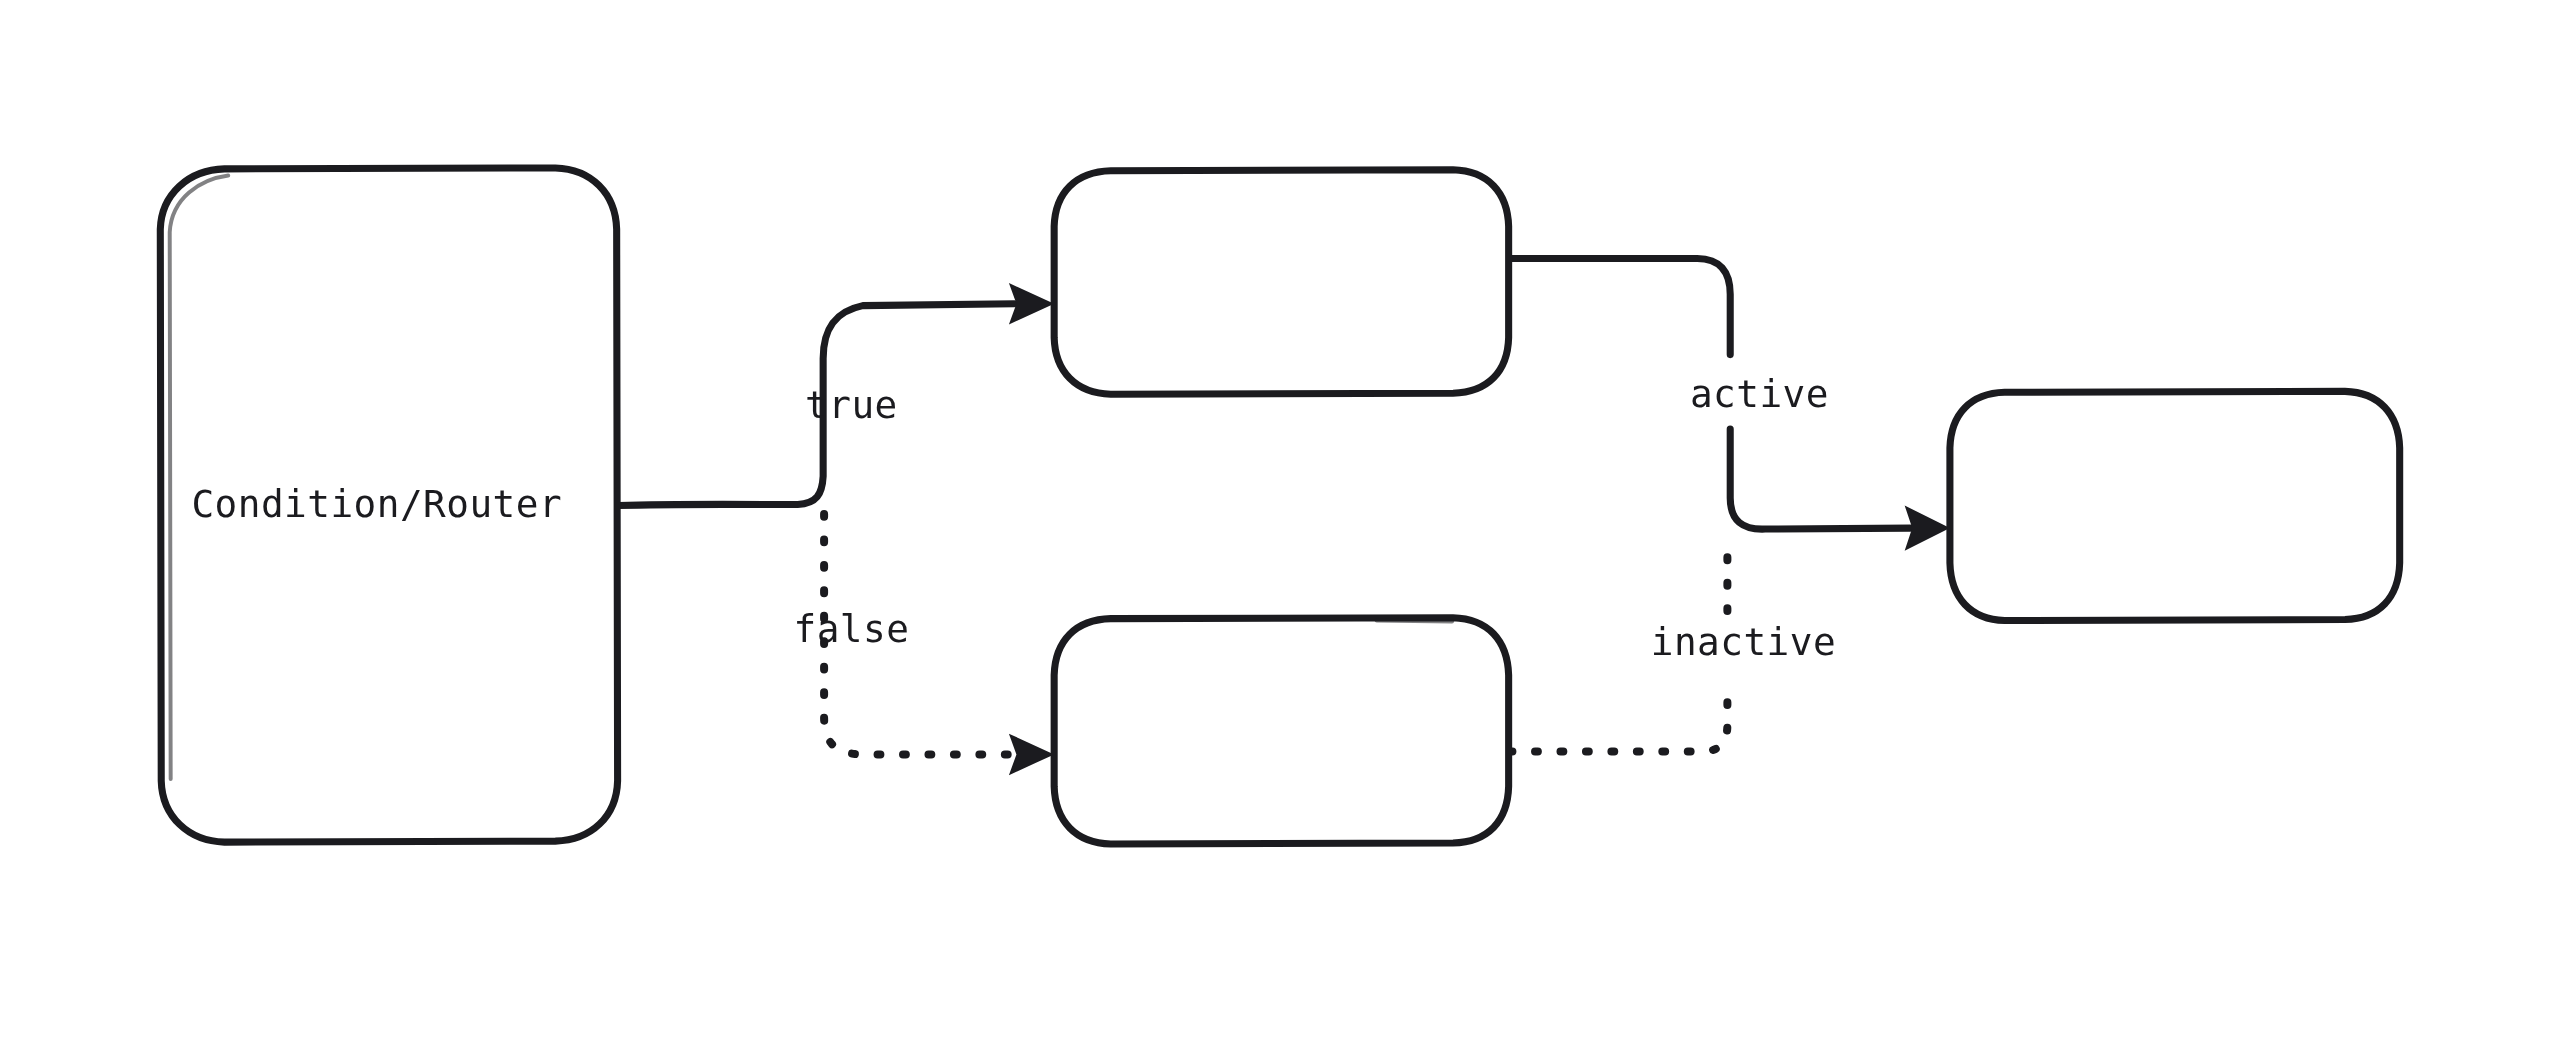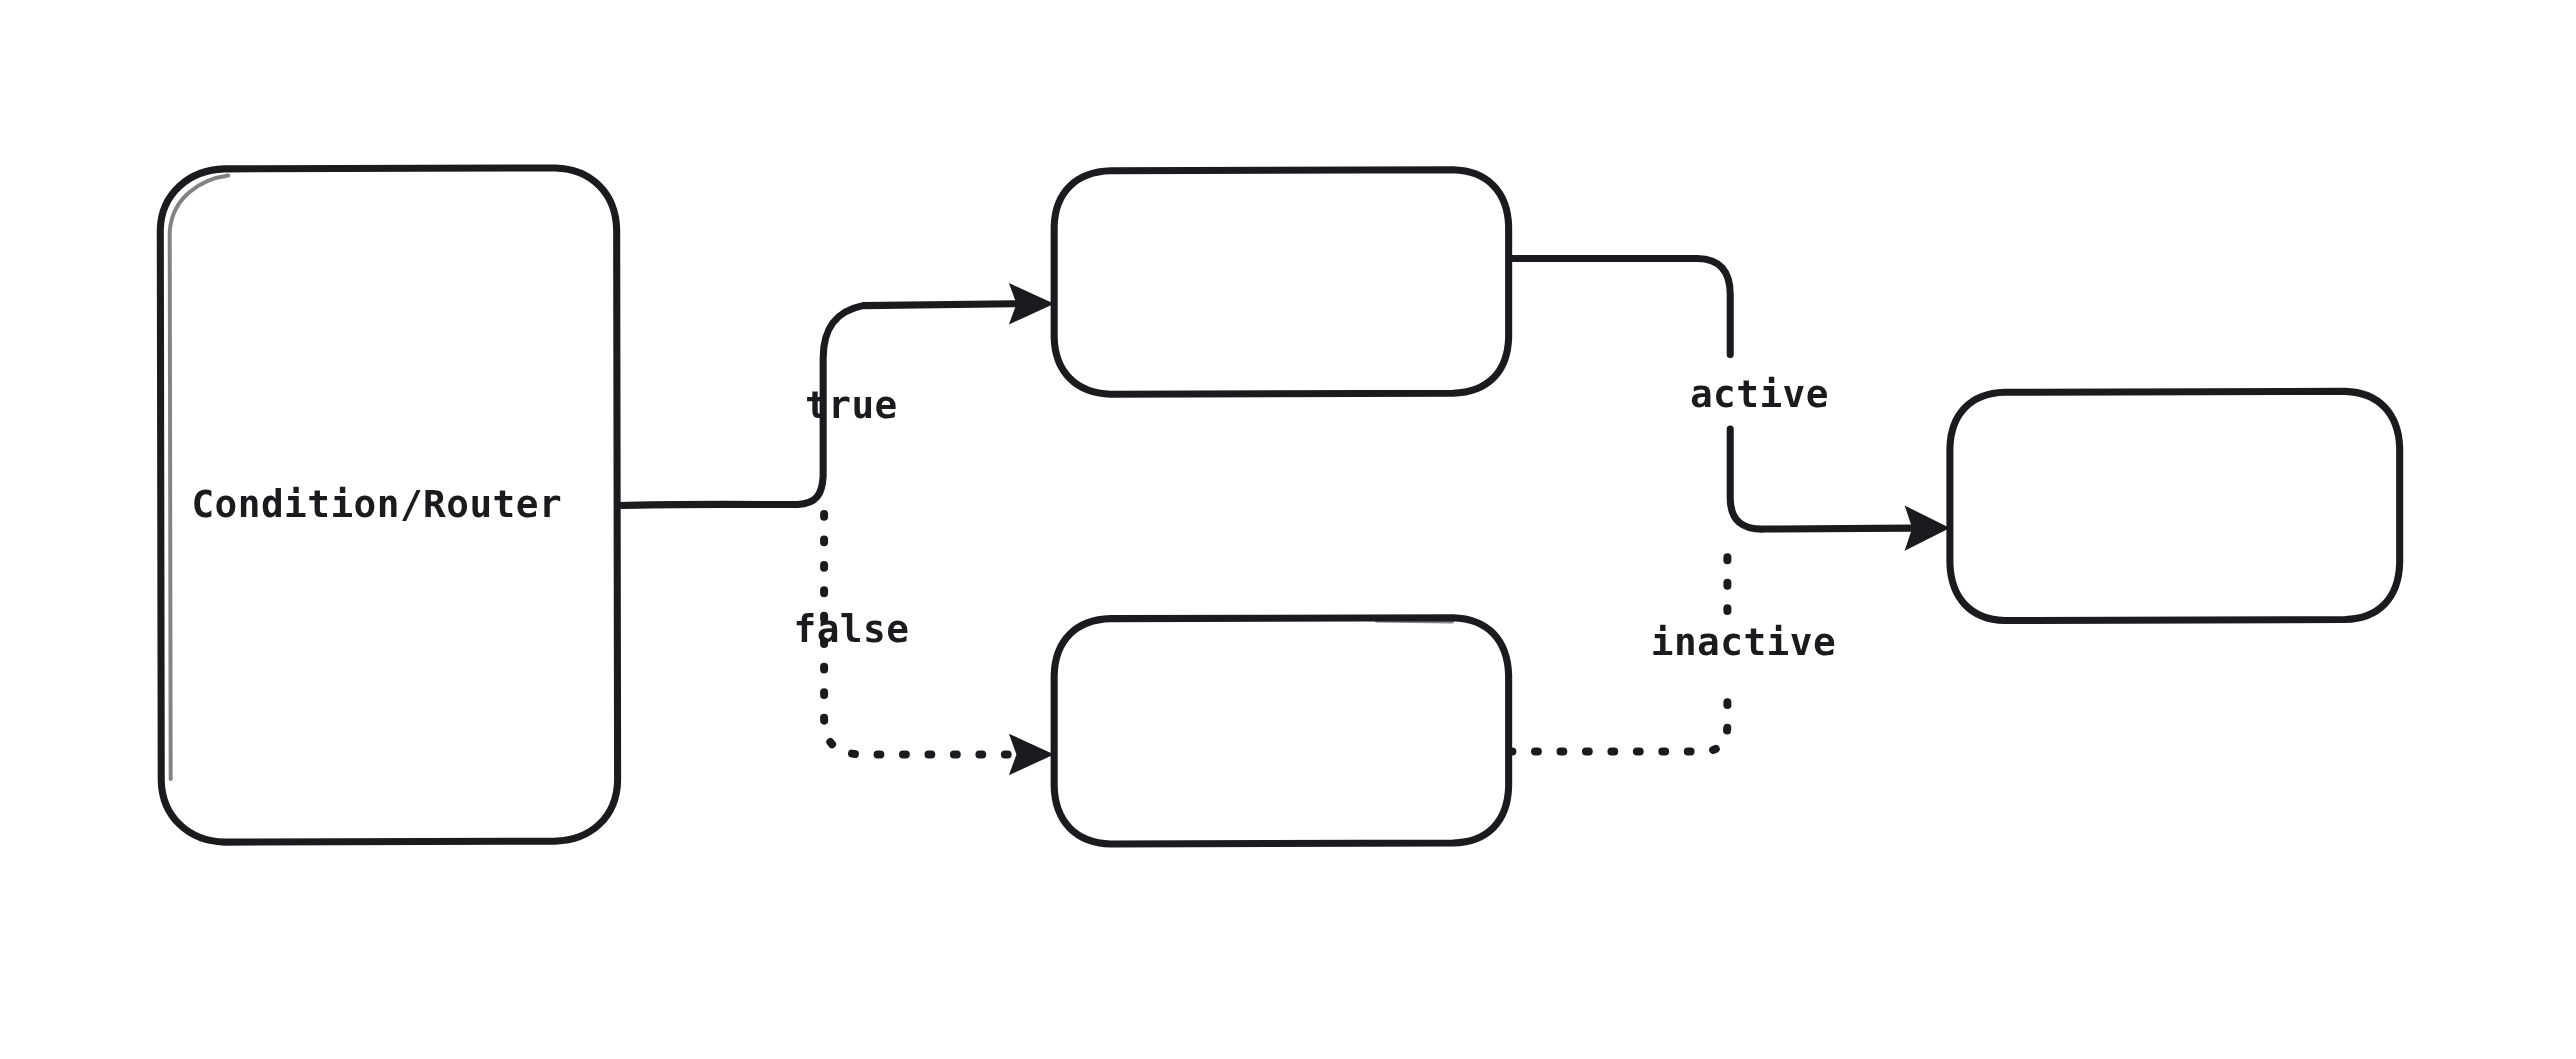"true" #canvas { font-weight: bold -> none }
